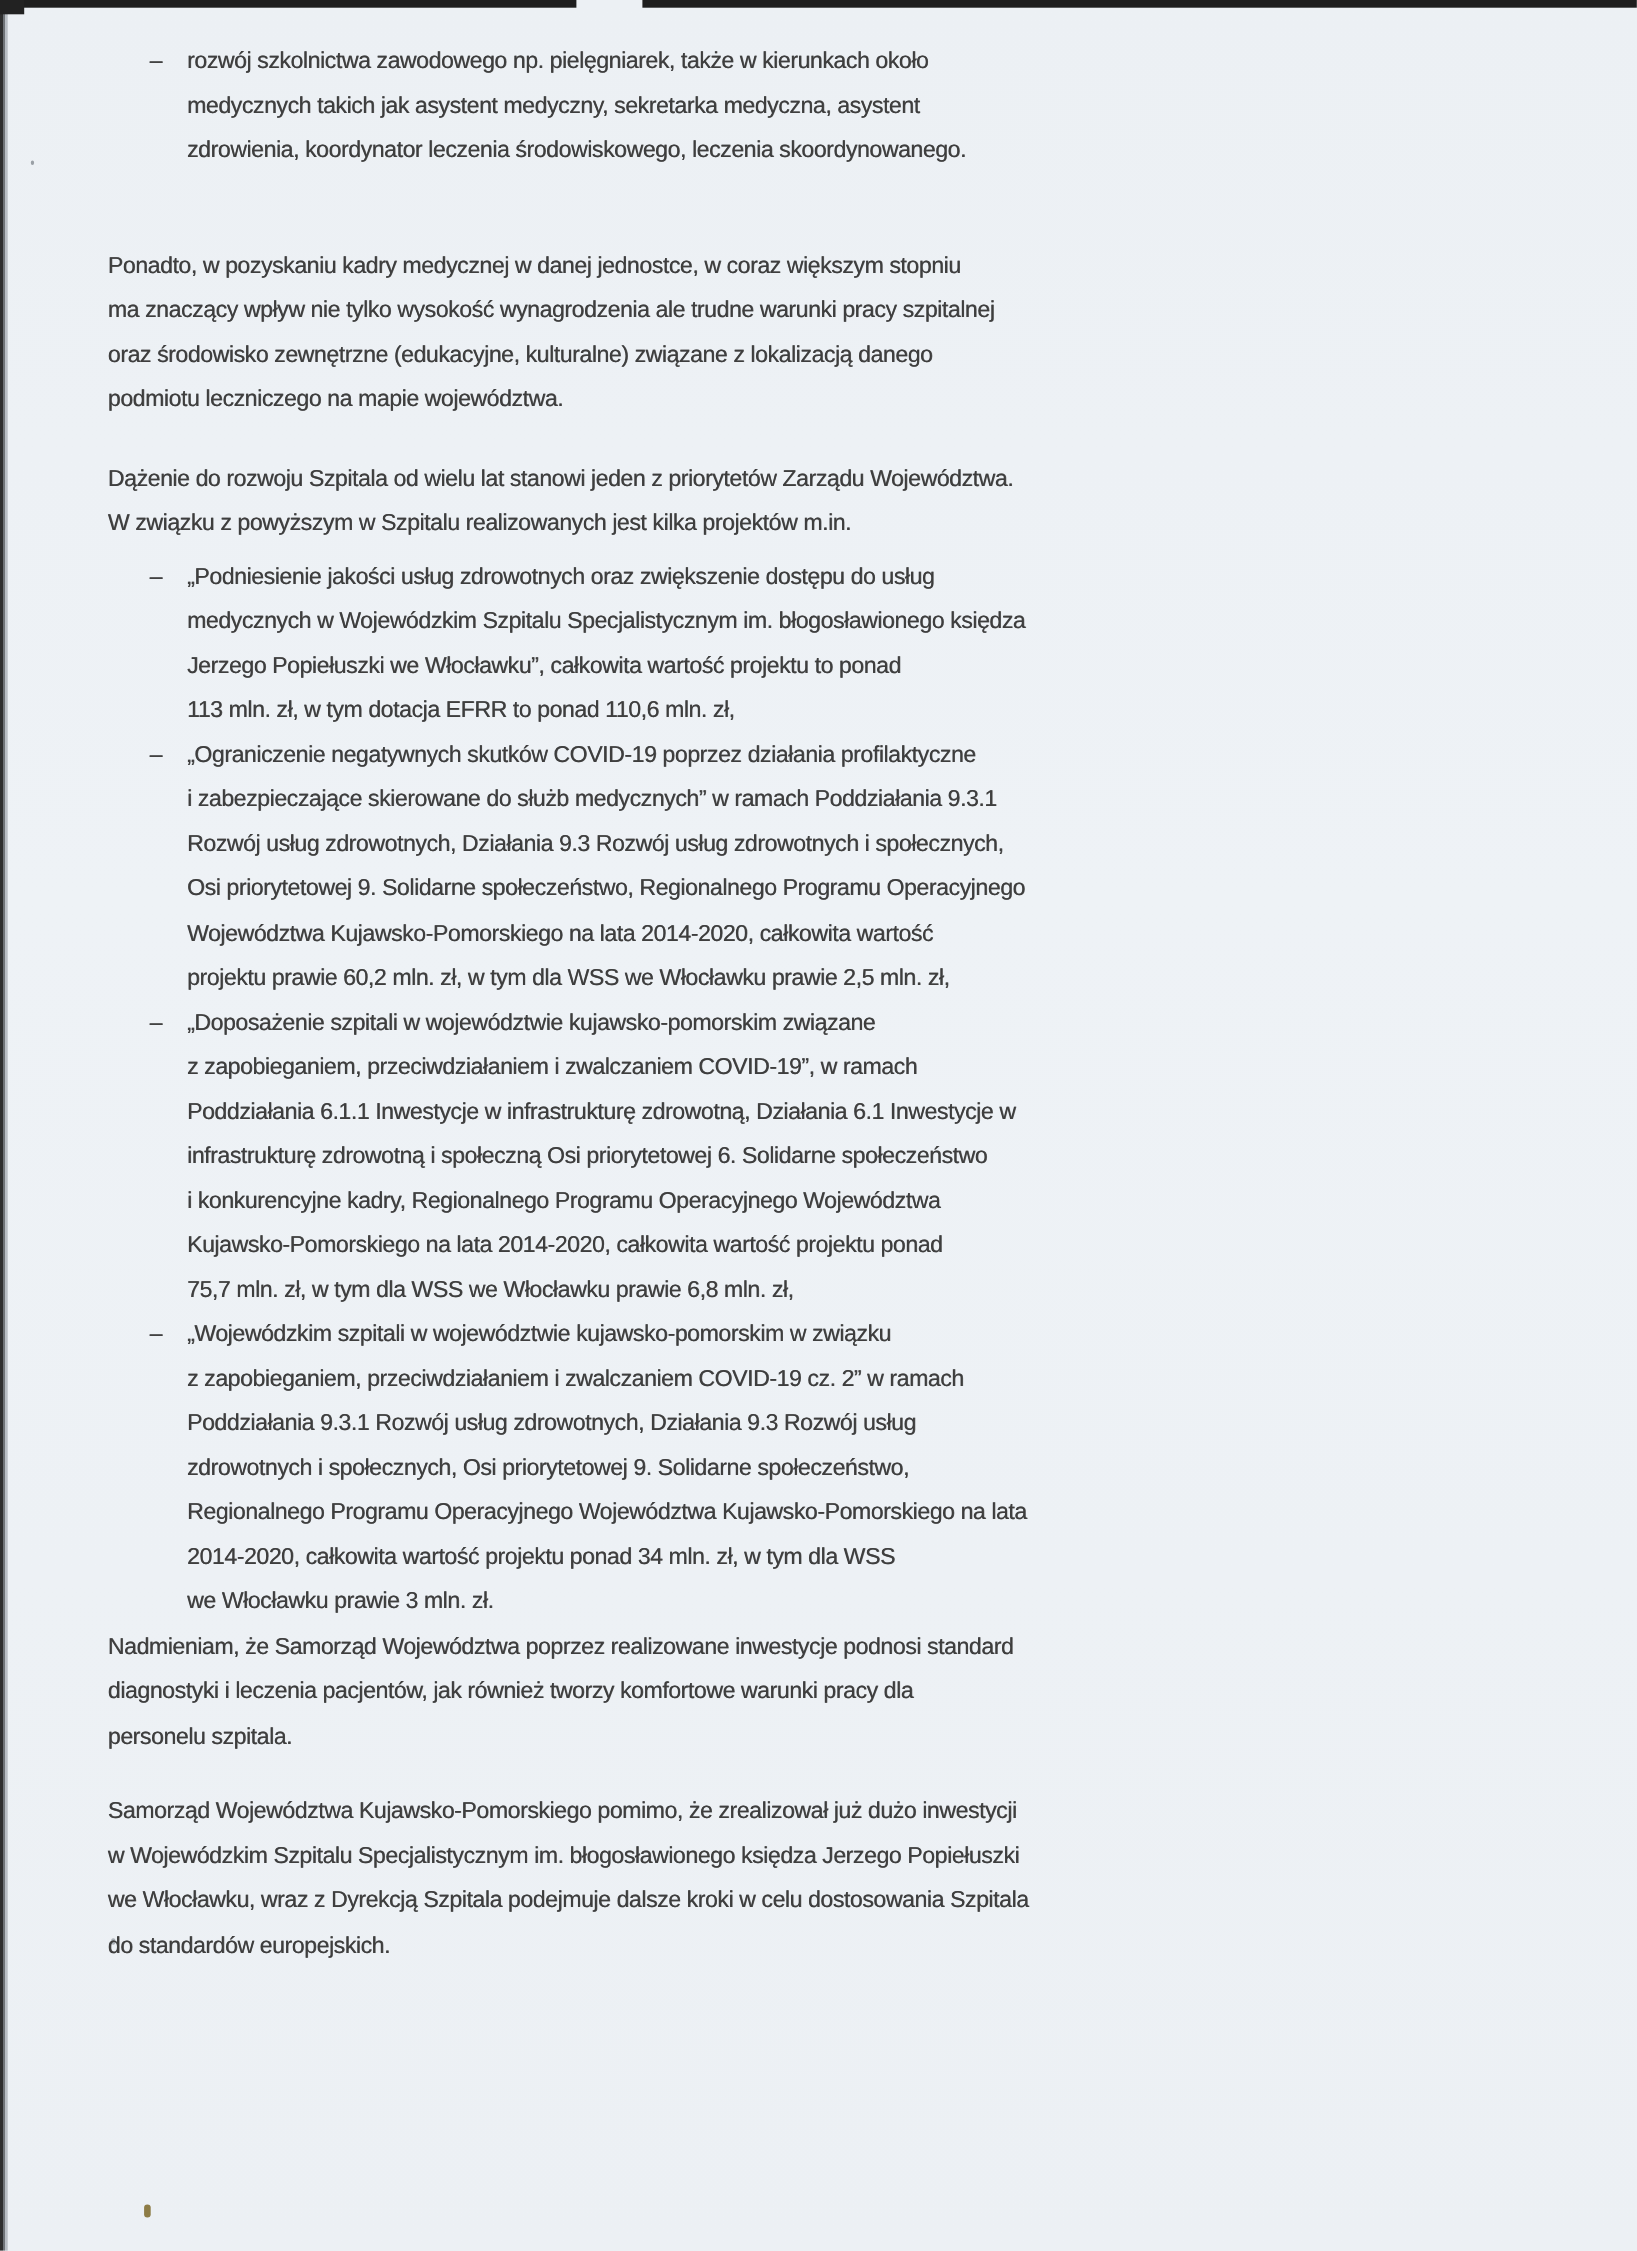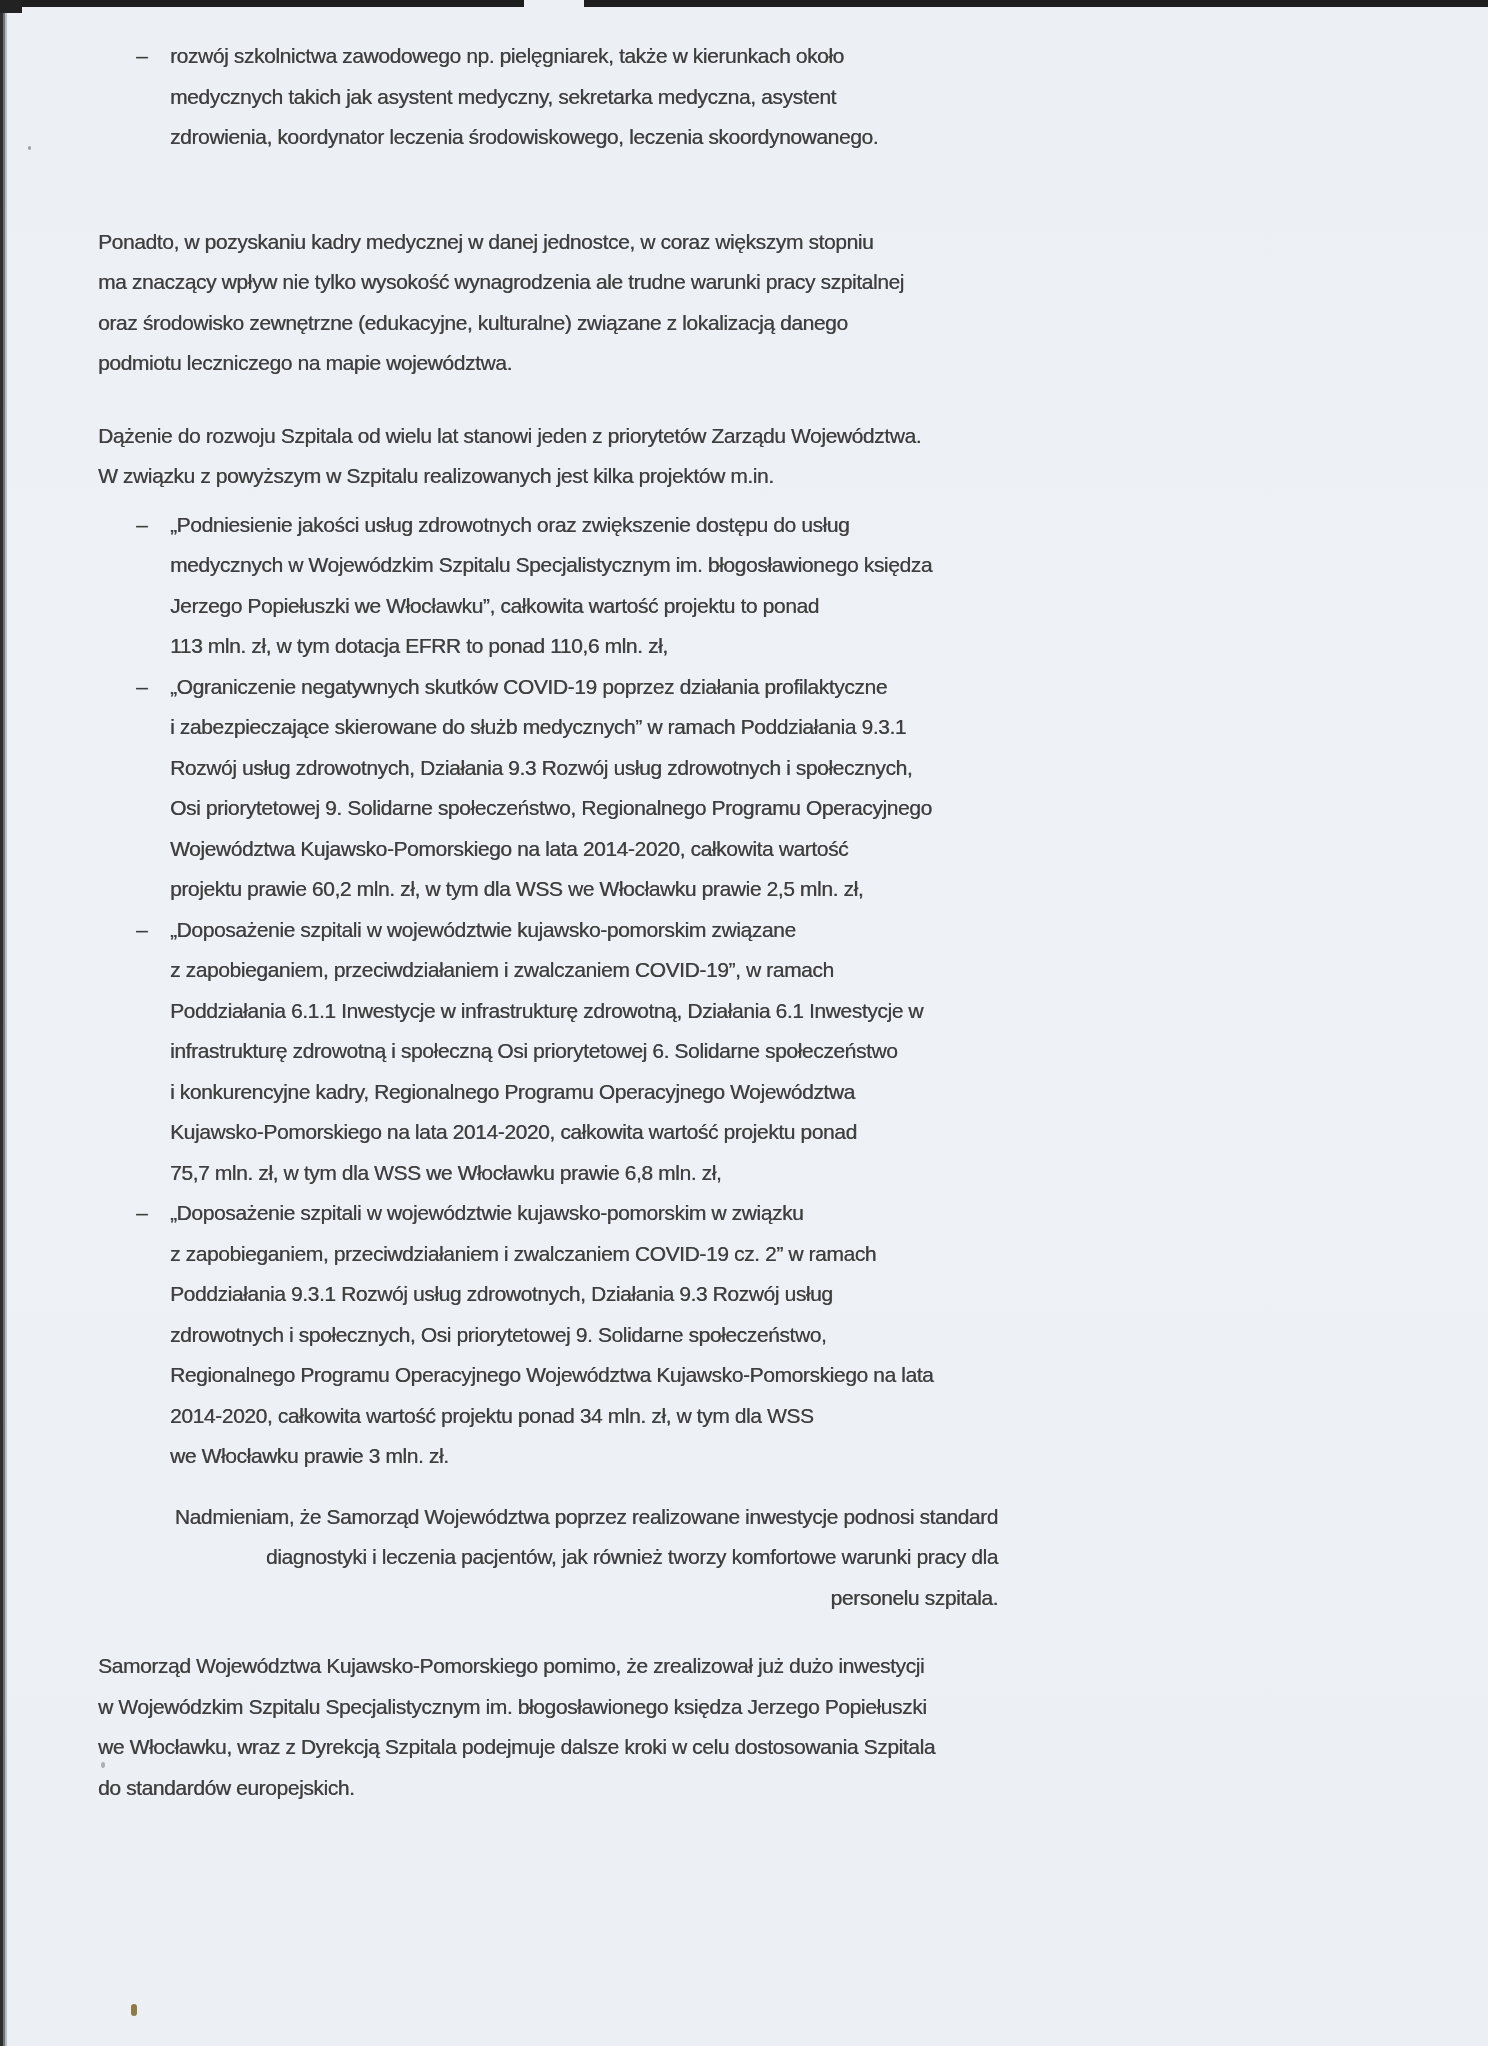"„Doposażenie szpitali w województwie kujawsko-pomorskim w" div.line { text: Doposażenie -> Wojewódzkim }
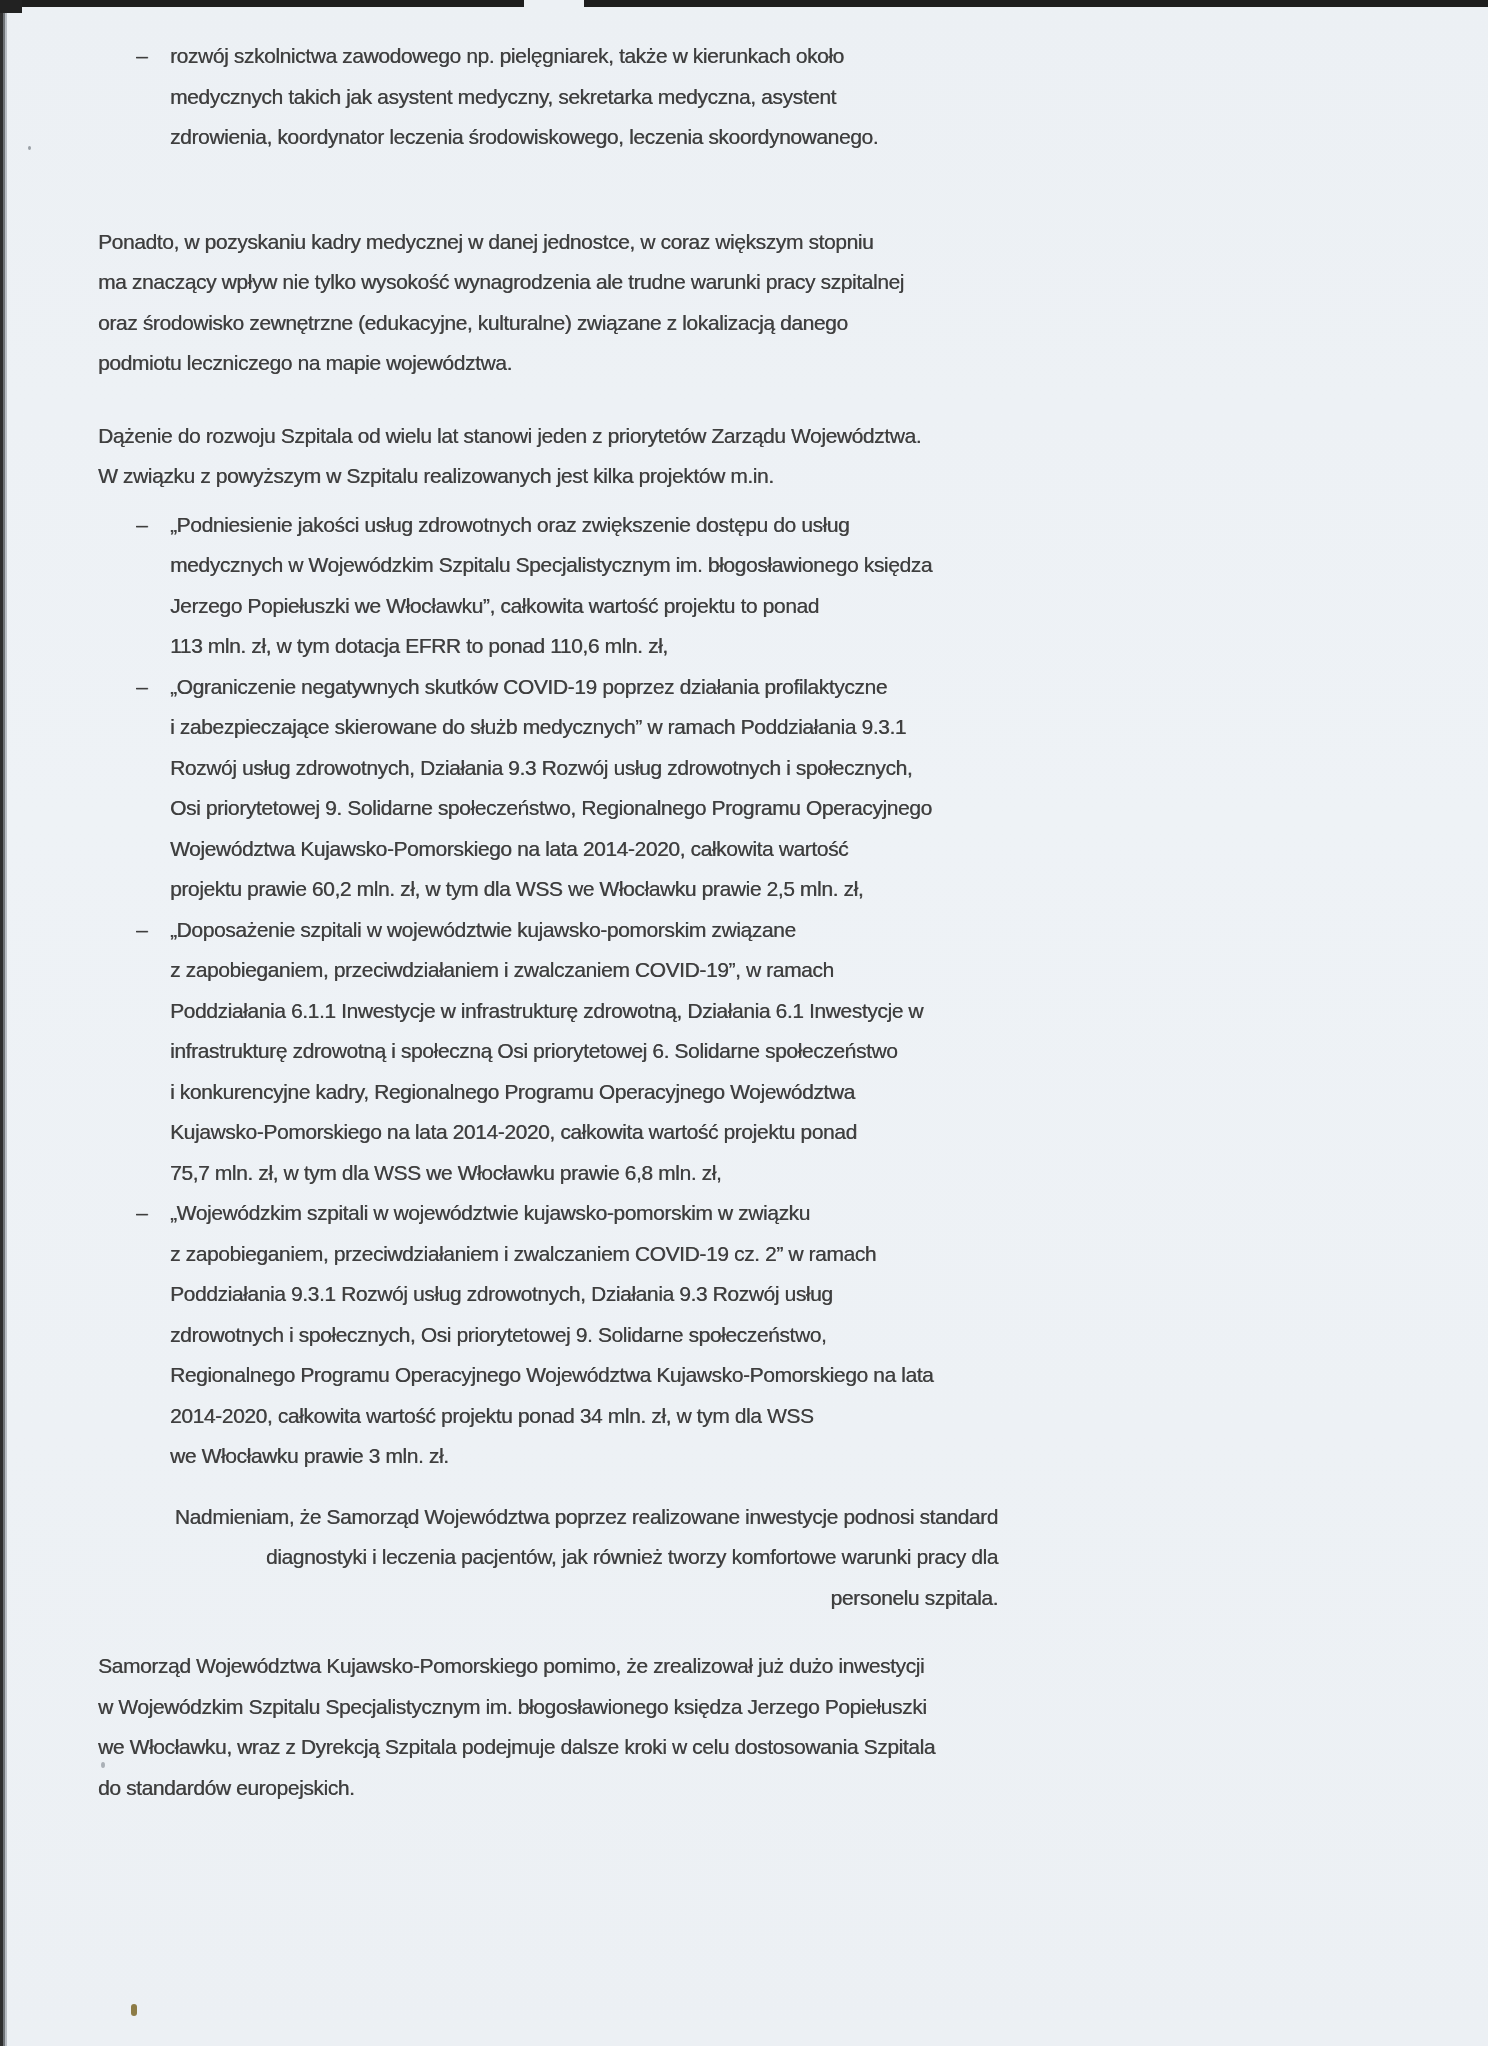"Nadmieniam, że Samorząd Województwa" div.block { margin-top: 20px -> 1px; text-align: right -> none }
